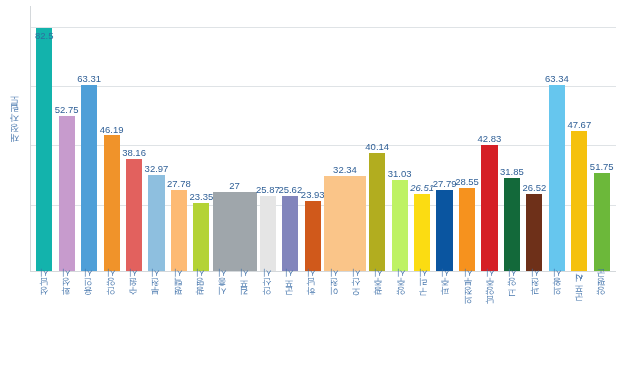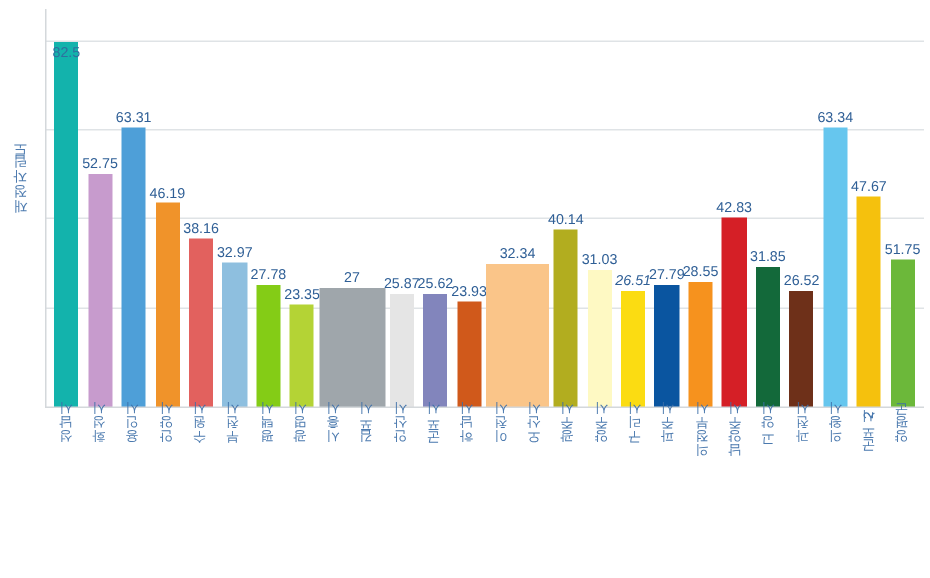"31.03" div.bar { background: #fef9c3 -> #bef264 }
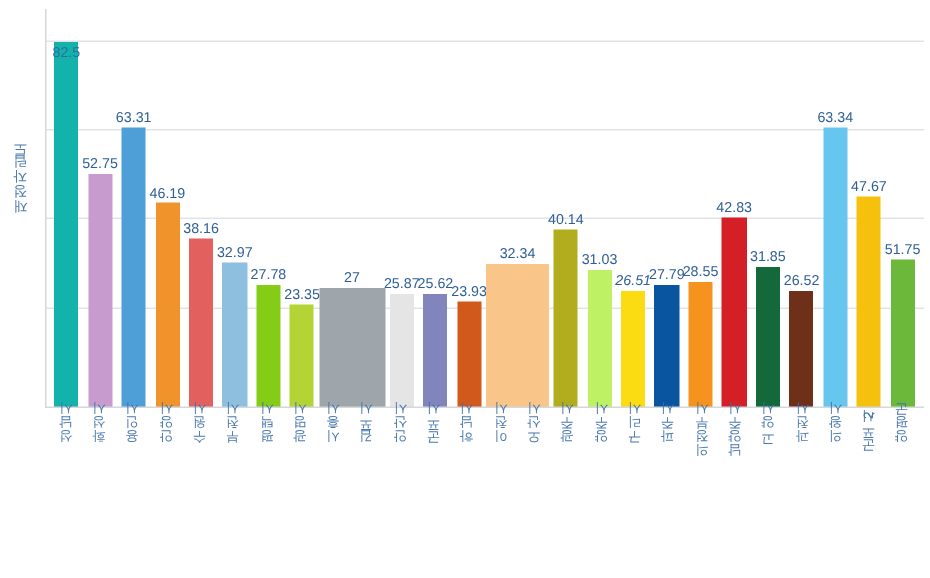"27.78" div.bar { background: #84cc16 -> #fdba74 }
